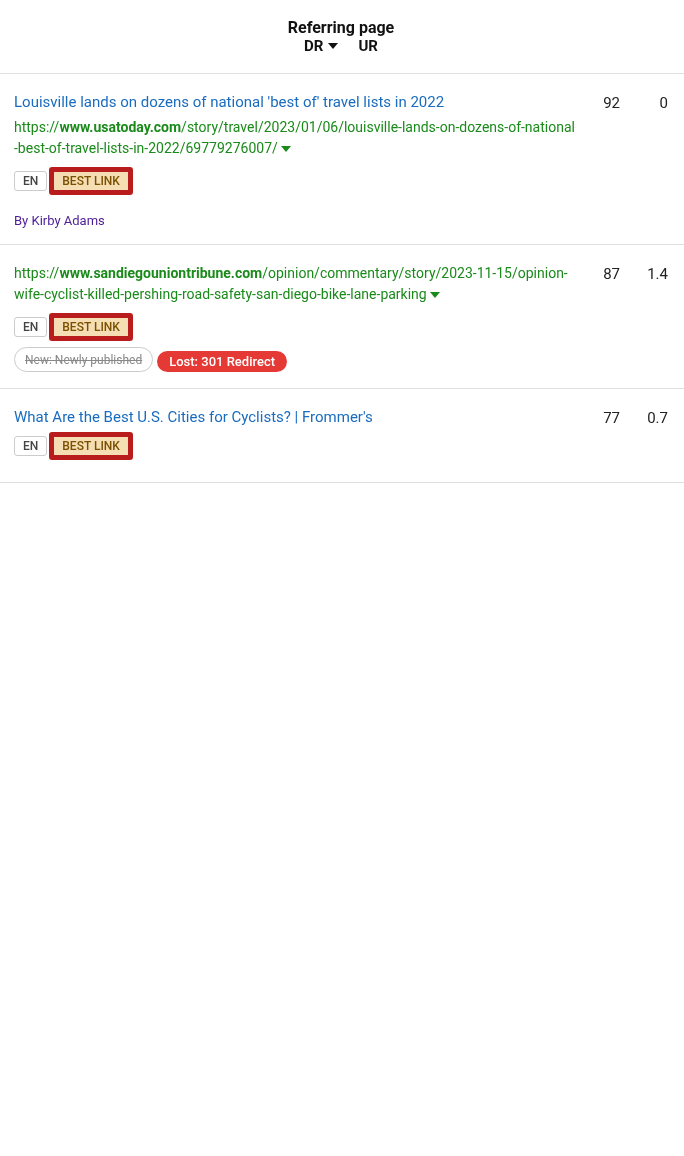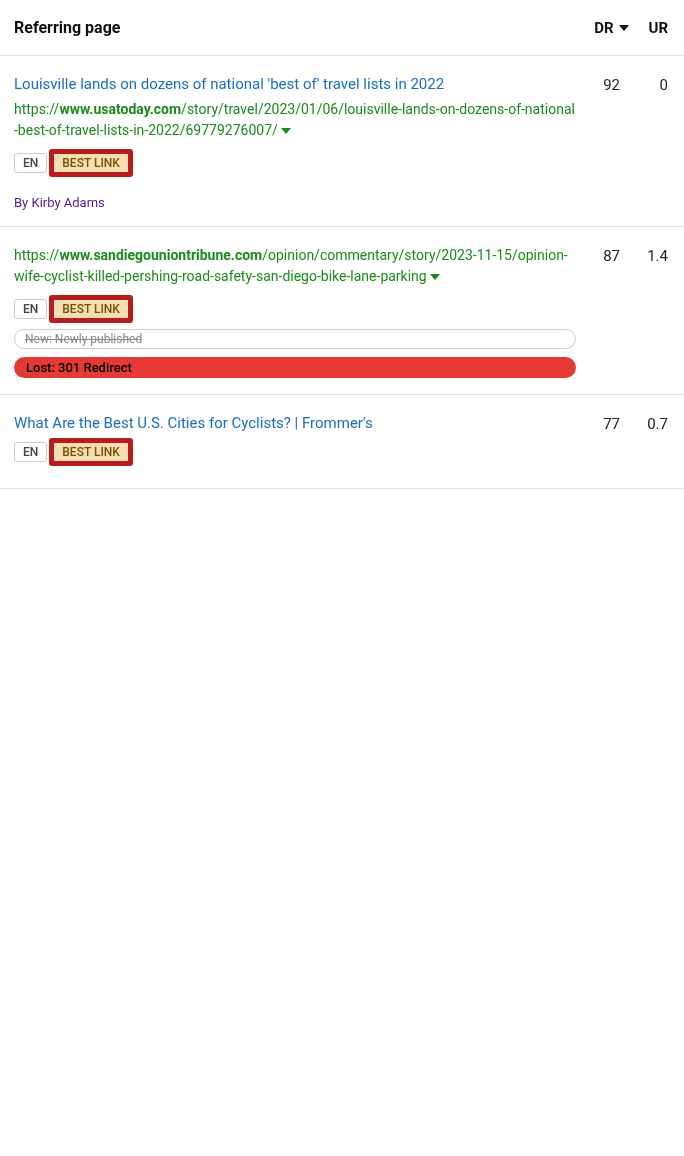"Referring page" .table-header { flex-direction: none -> column }
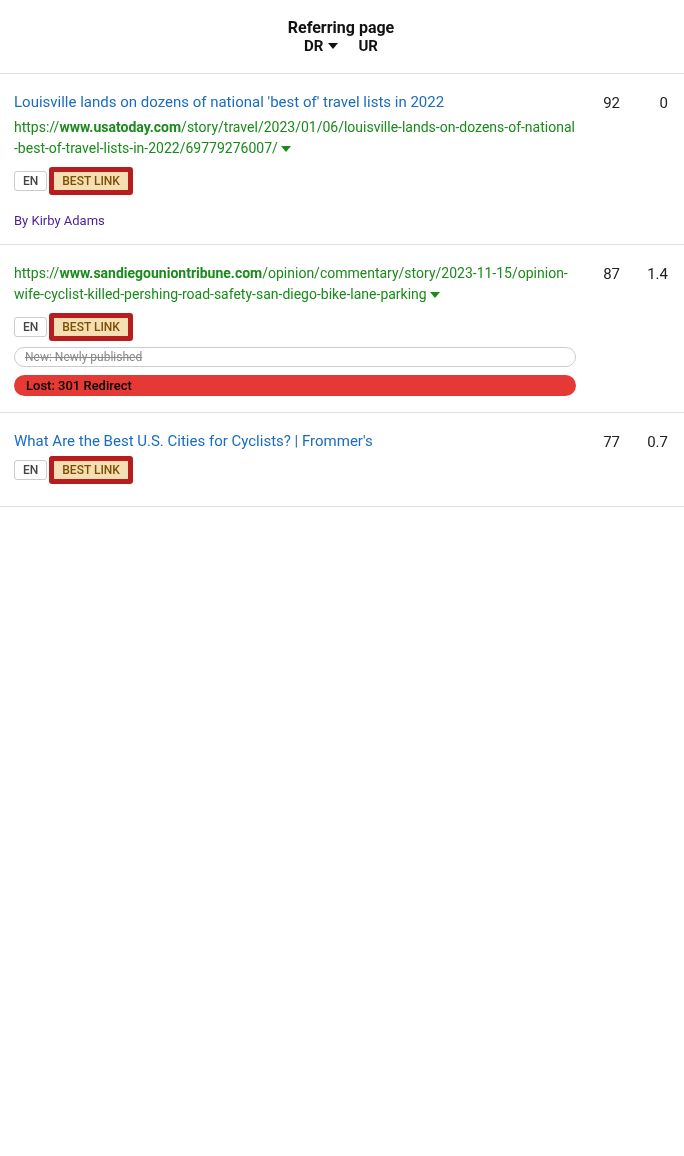"New: Newly published" .statuses { flex-direction: column -> row }
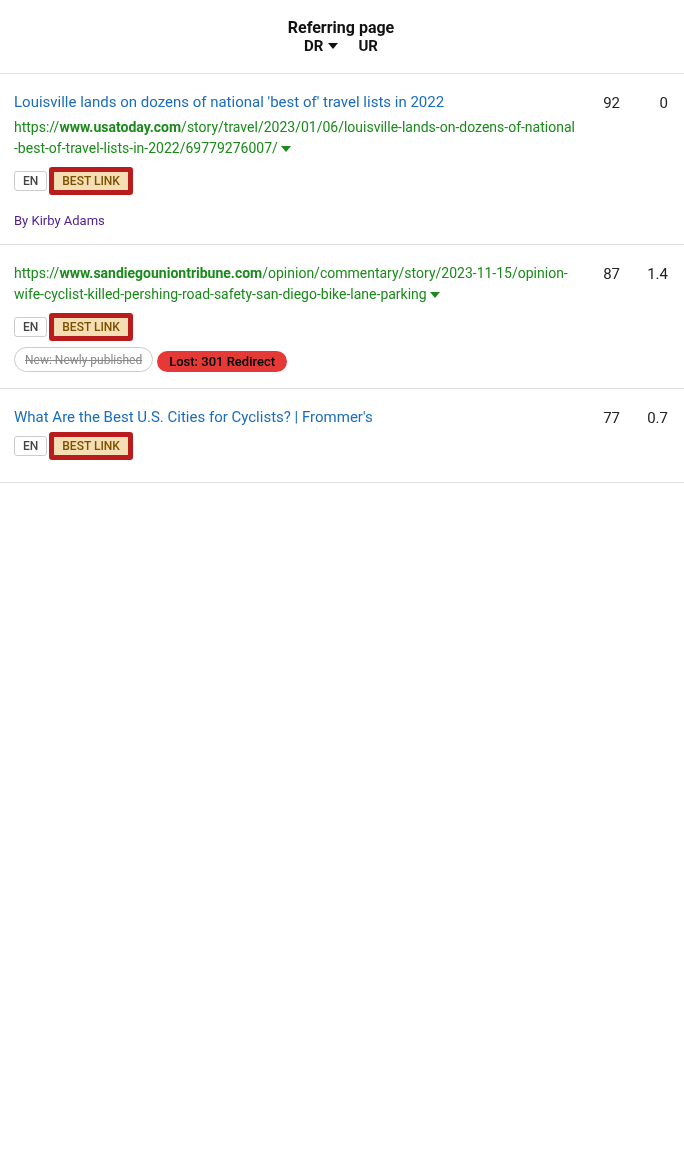"Lost: 301 Redirect" .status-lost { color: #000000 -> #ffffff }
